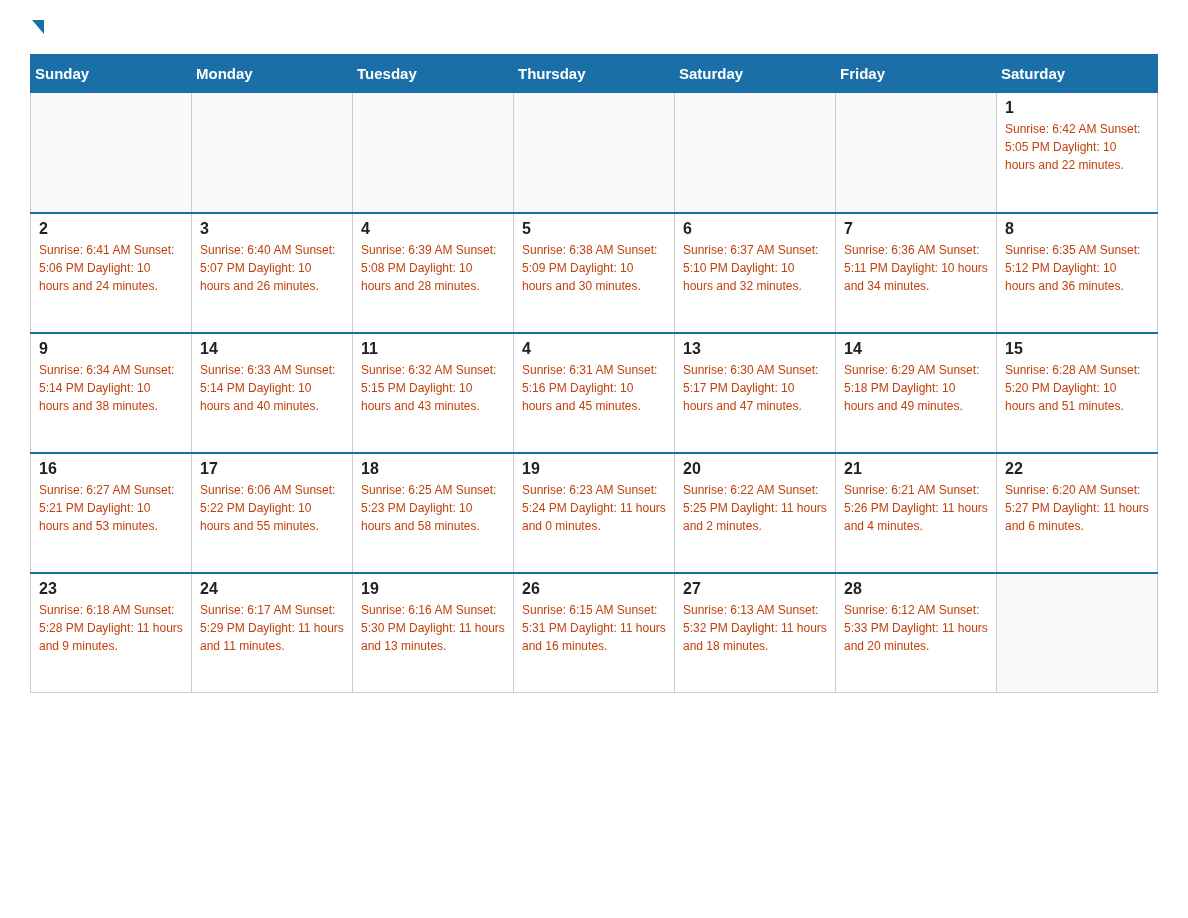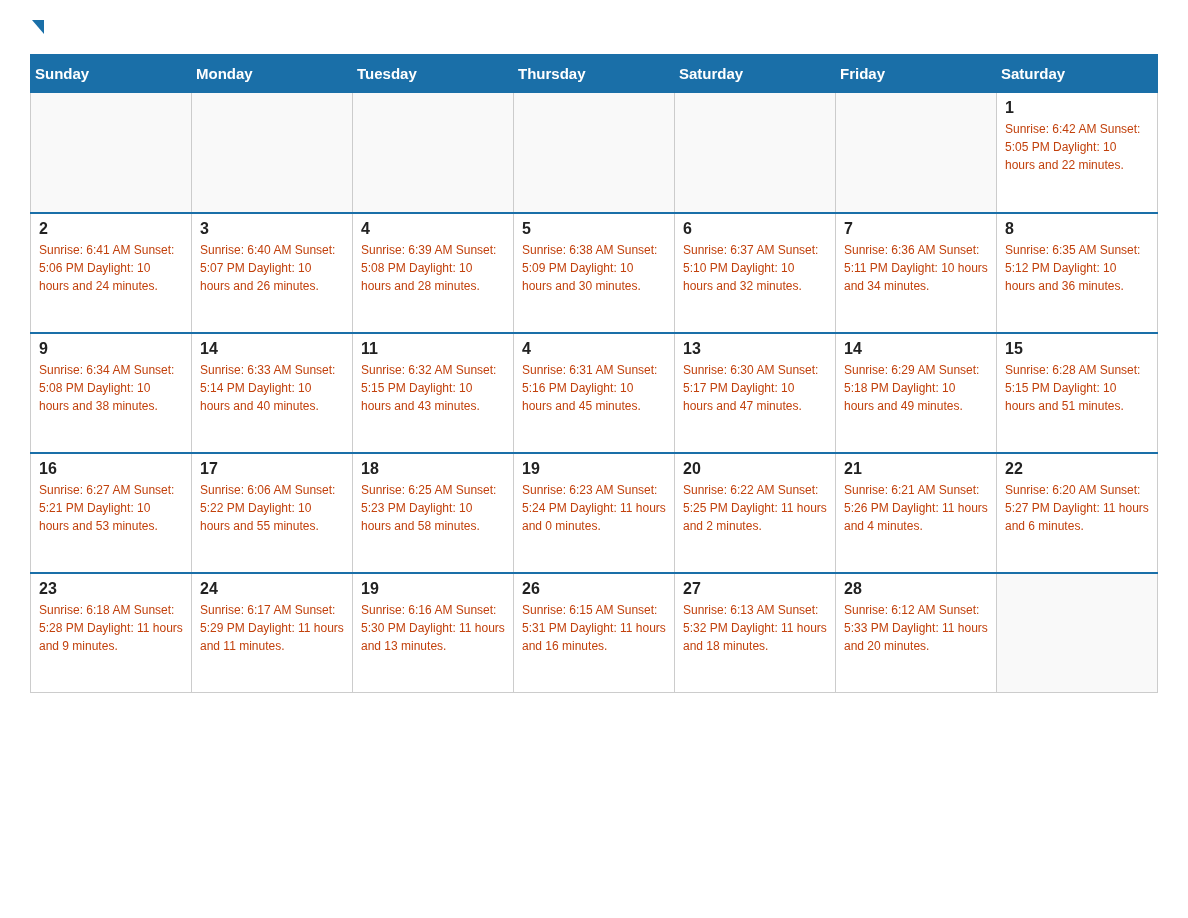"Sunrise: 6:34 AM Sunset: 5:08" div.day-info { text: 5:08 -> 5:14 }
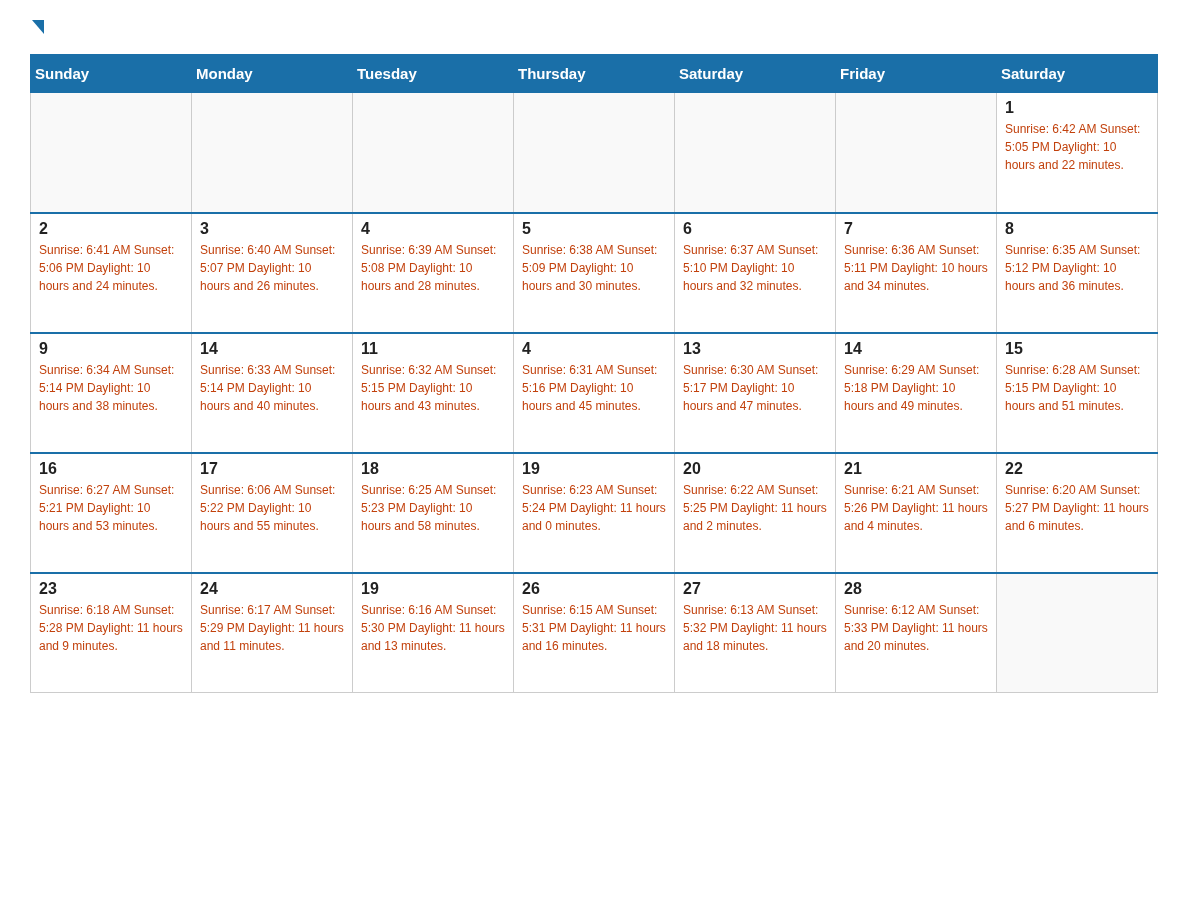"Sunrise: 6:28 AM Sunset: 5:15" div.day-info { text: 5:15 -> 5:20 }
